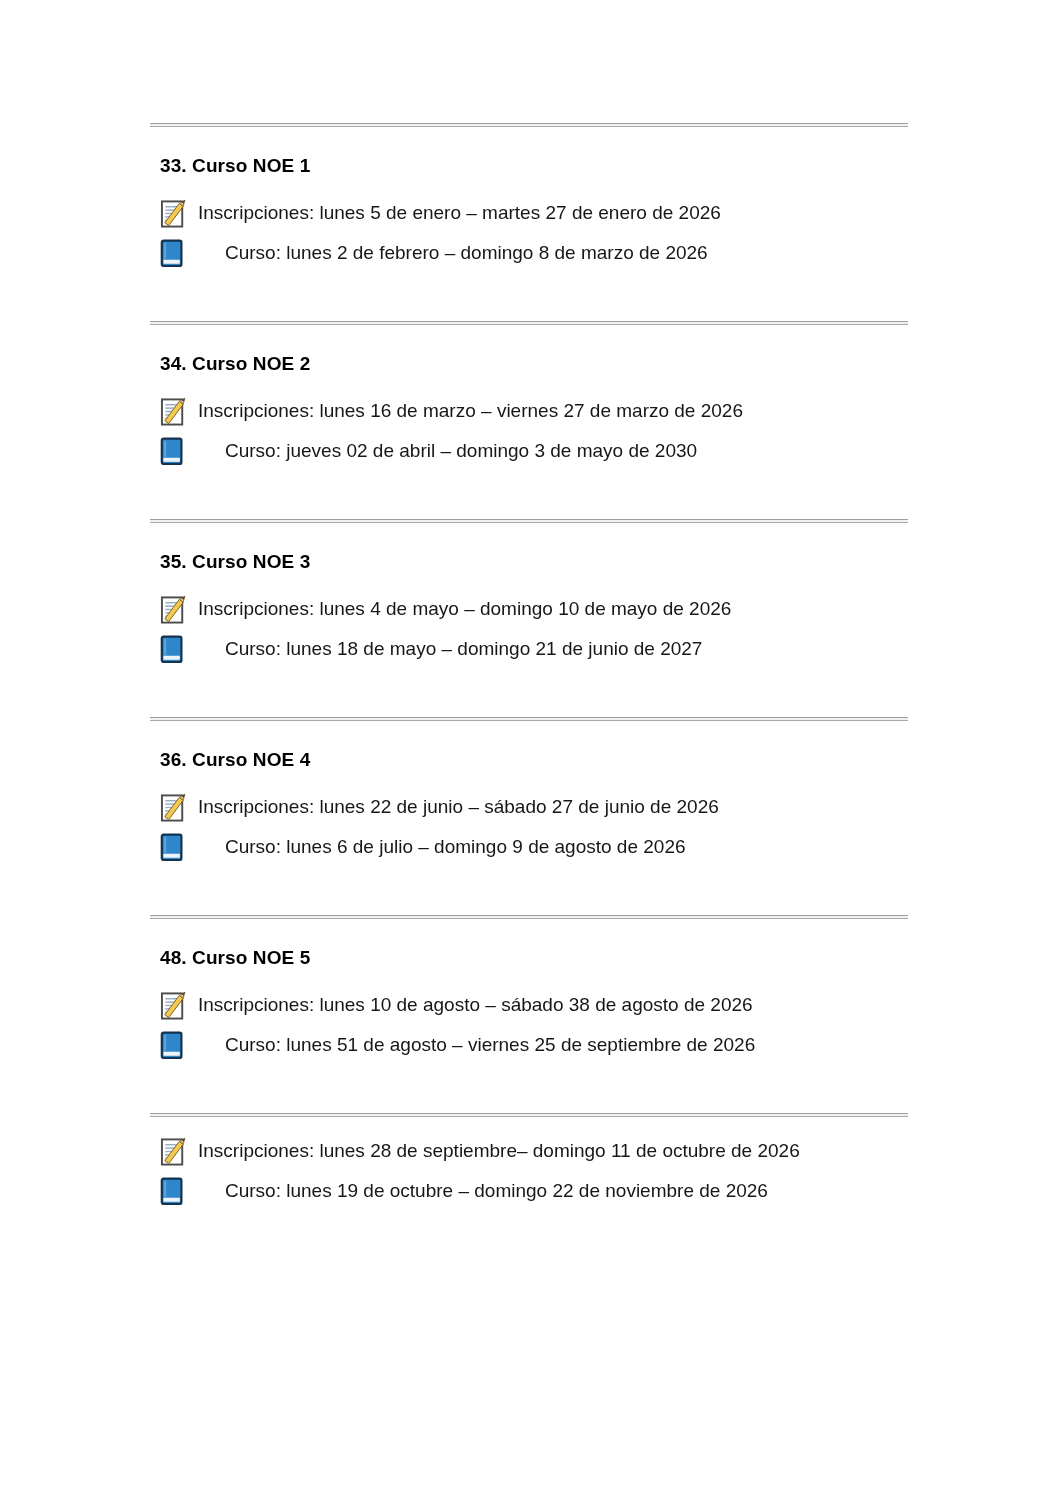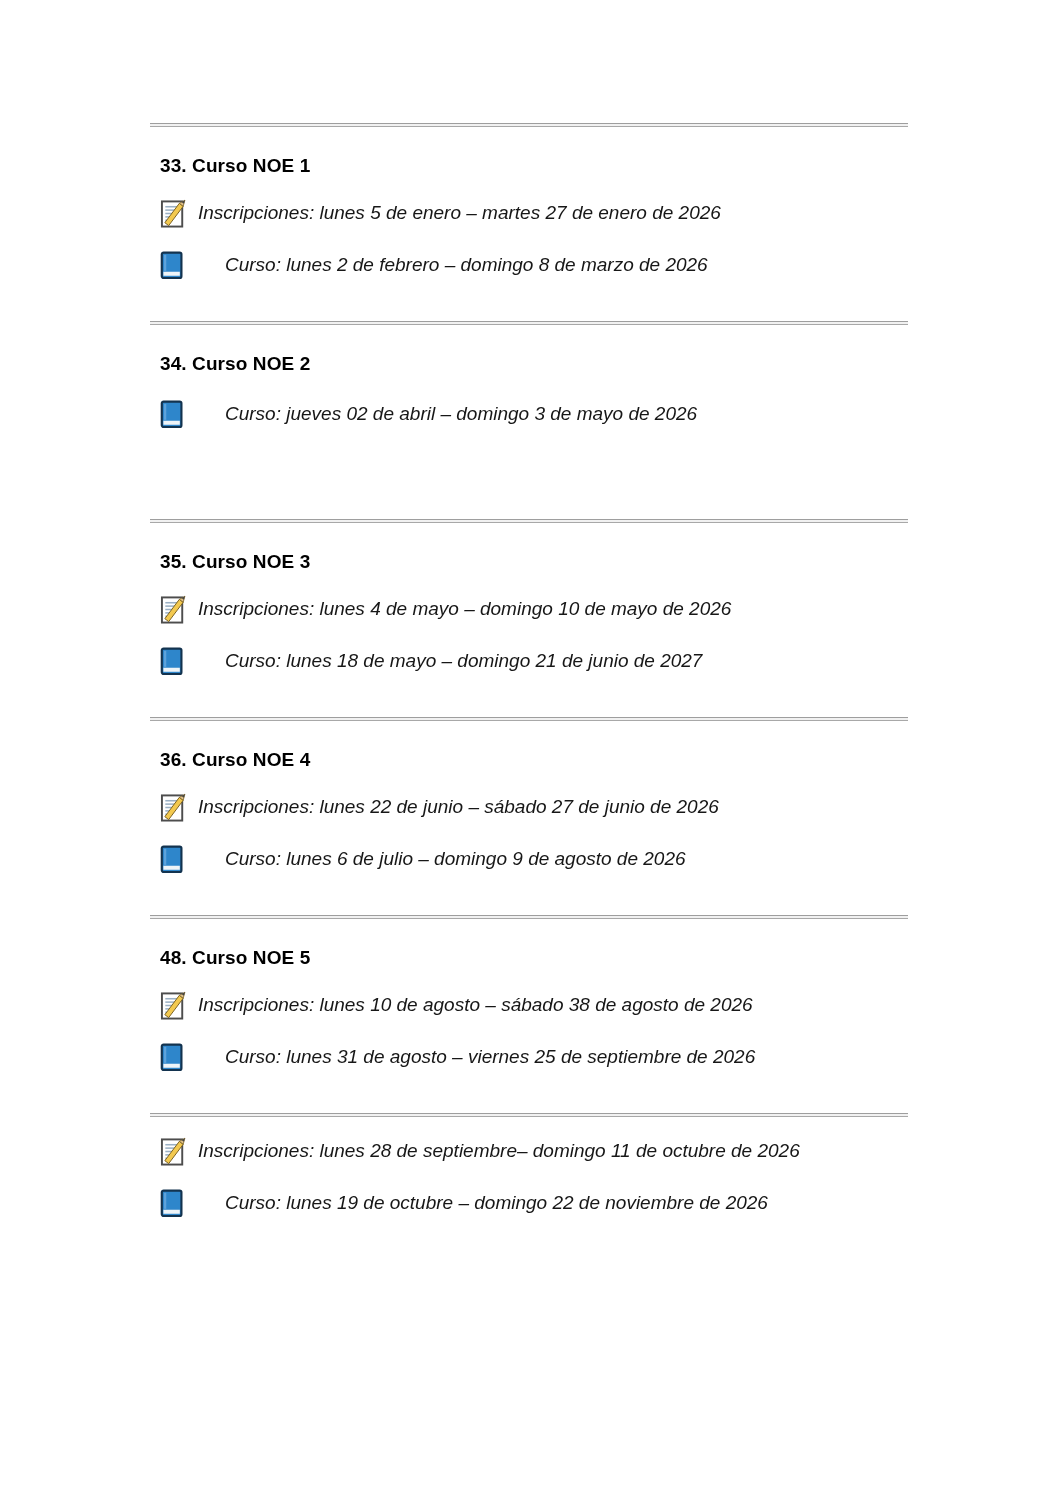"Inscripciones: lunes 5 de enero" .row { font-style: italic -> none }
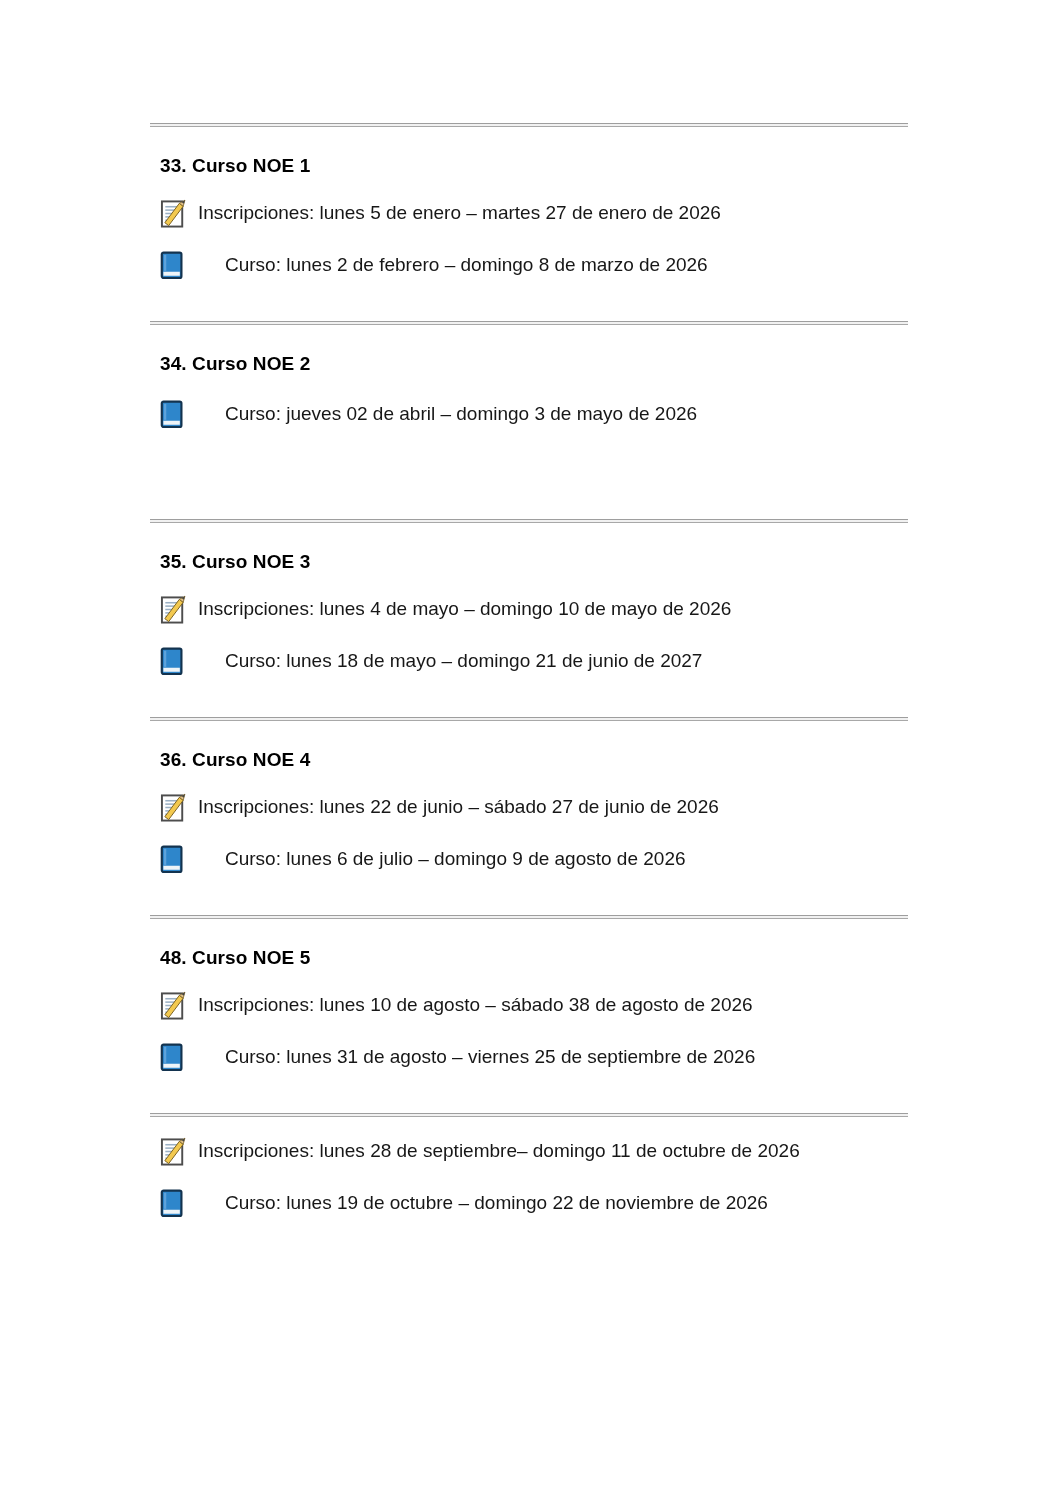"Curso: lunes 2 de febrero" .row.course-row { margin-top: 22px -> 10px }
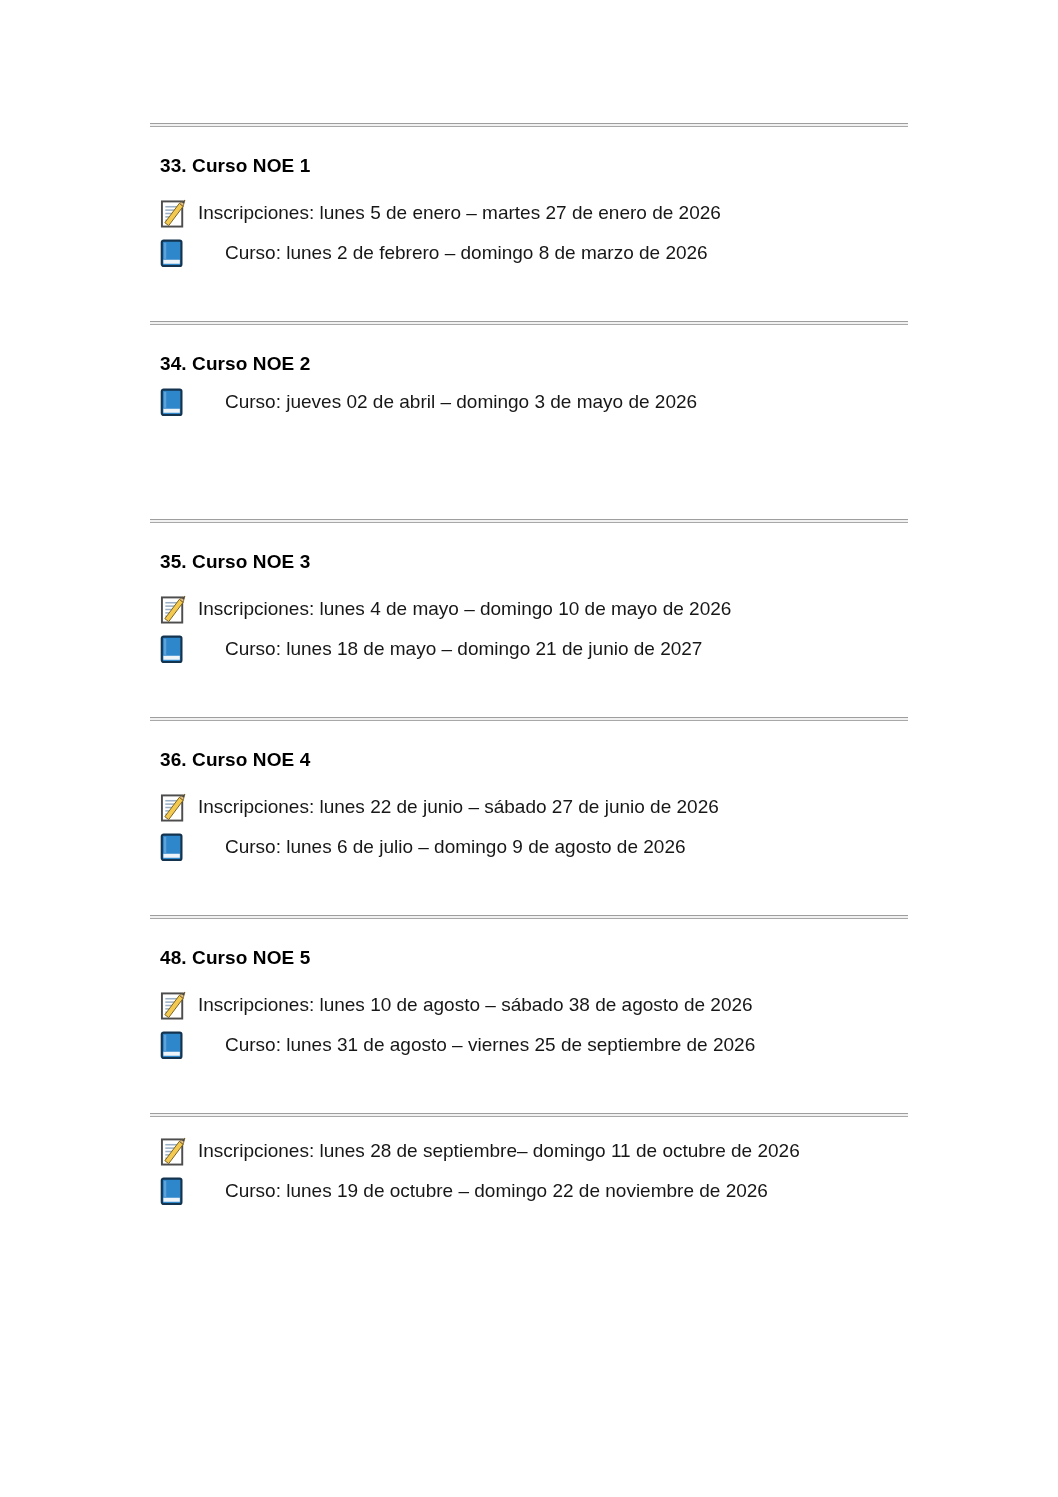"Inscripciones: lunes 16 de marzo" div.row { html: none -> <div> <svg> <rect></rect> <g> <line></line> <line></line> <line></line> <line></line> <line></line> </g> <polygon></polygon> <polygon></polygon> <polygon></polygon> </svg> <span>Inscripciones: lunes 16 de marzo – viernes 27 de marzo de 2026</span> </div> }
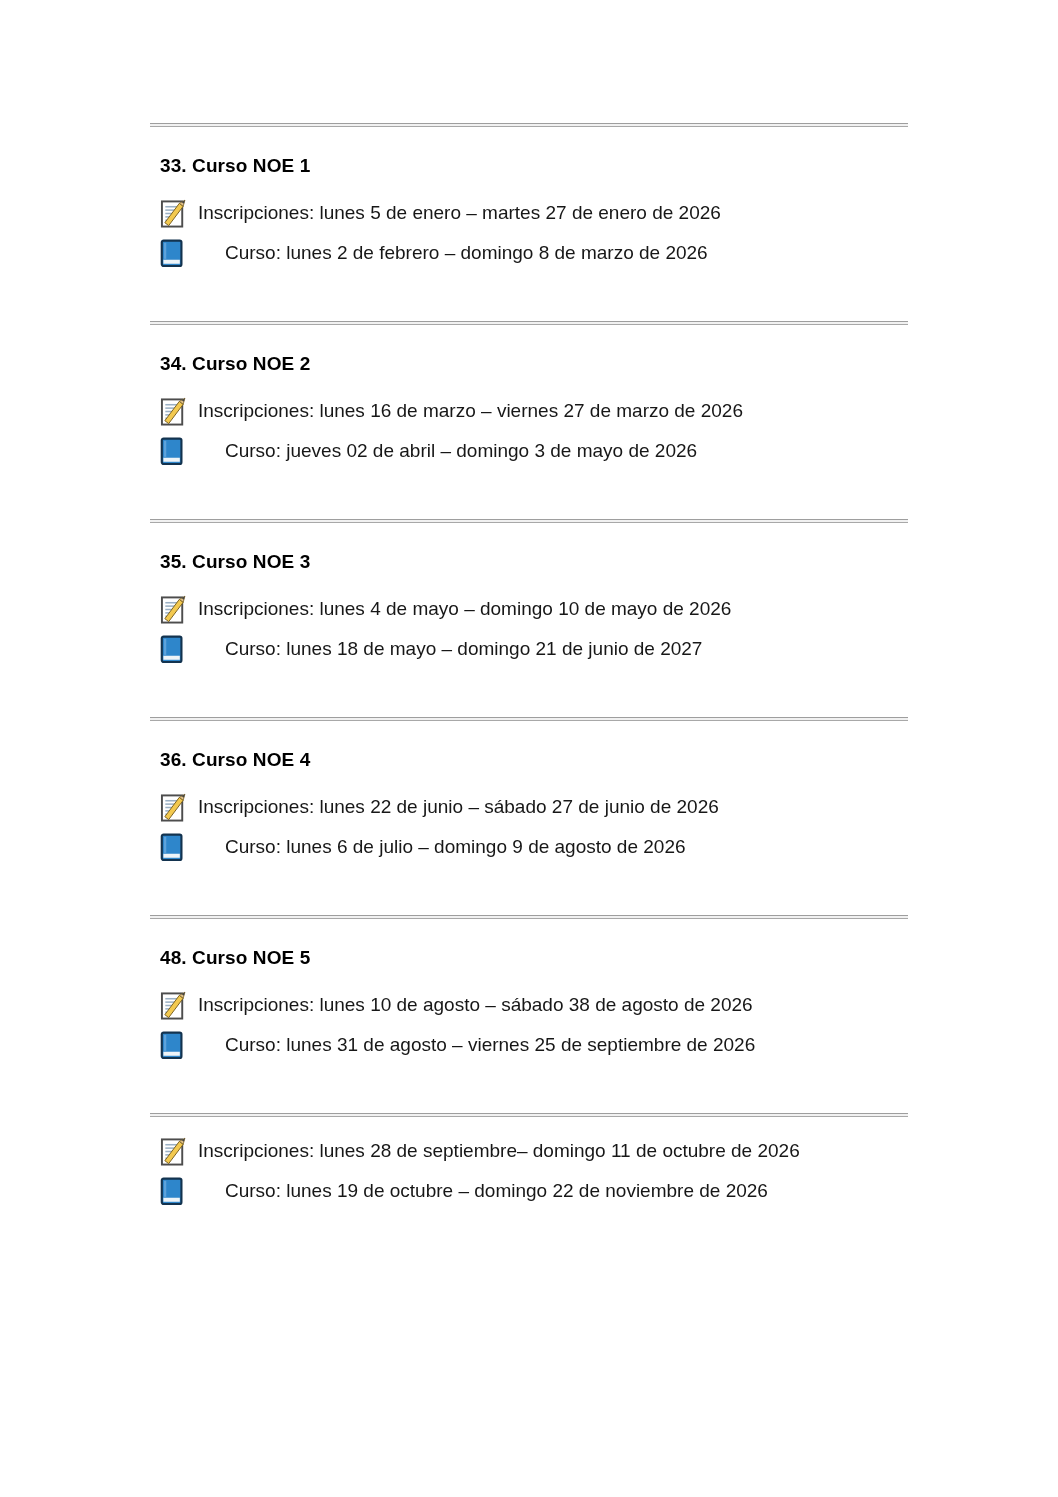"Curso: jueves 02 de abril" span.row-text { text: 2026 -> 2030 }
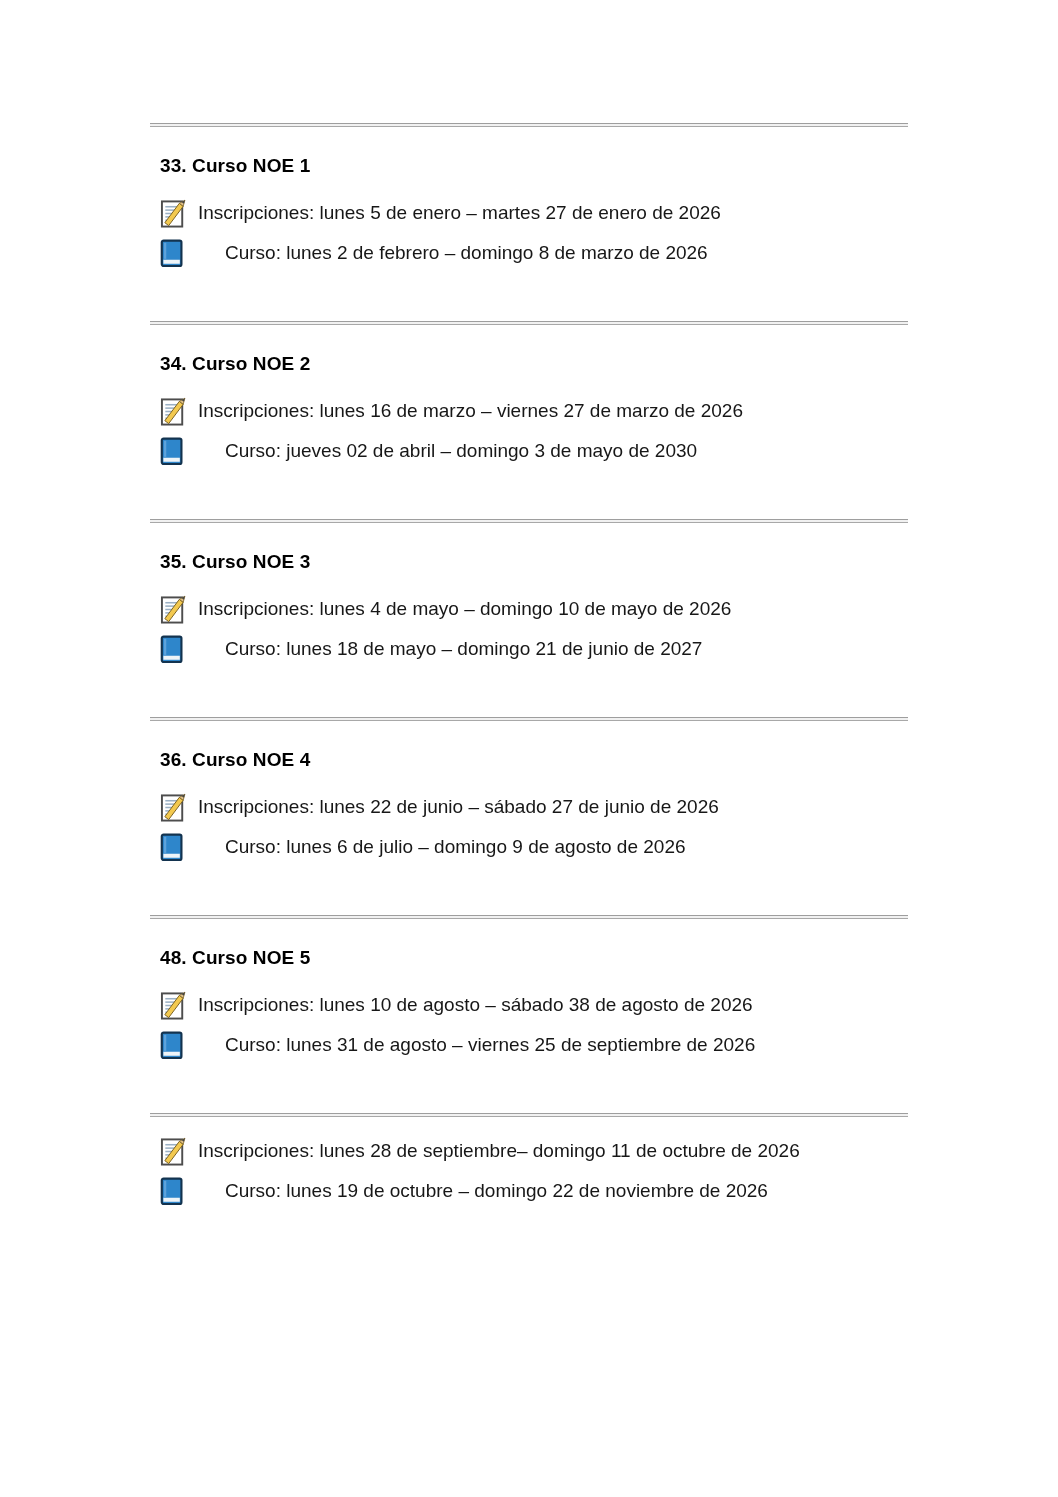"Curso: lunes 31 de agosto" span.row-text { text: 31 -> 51 }
